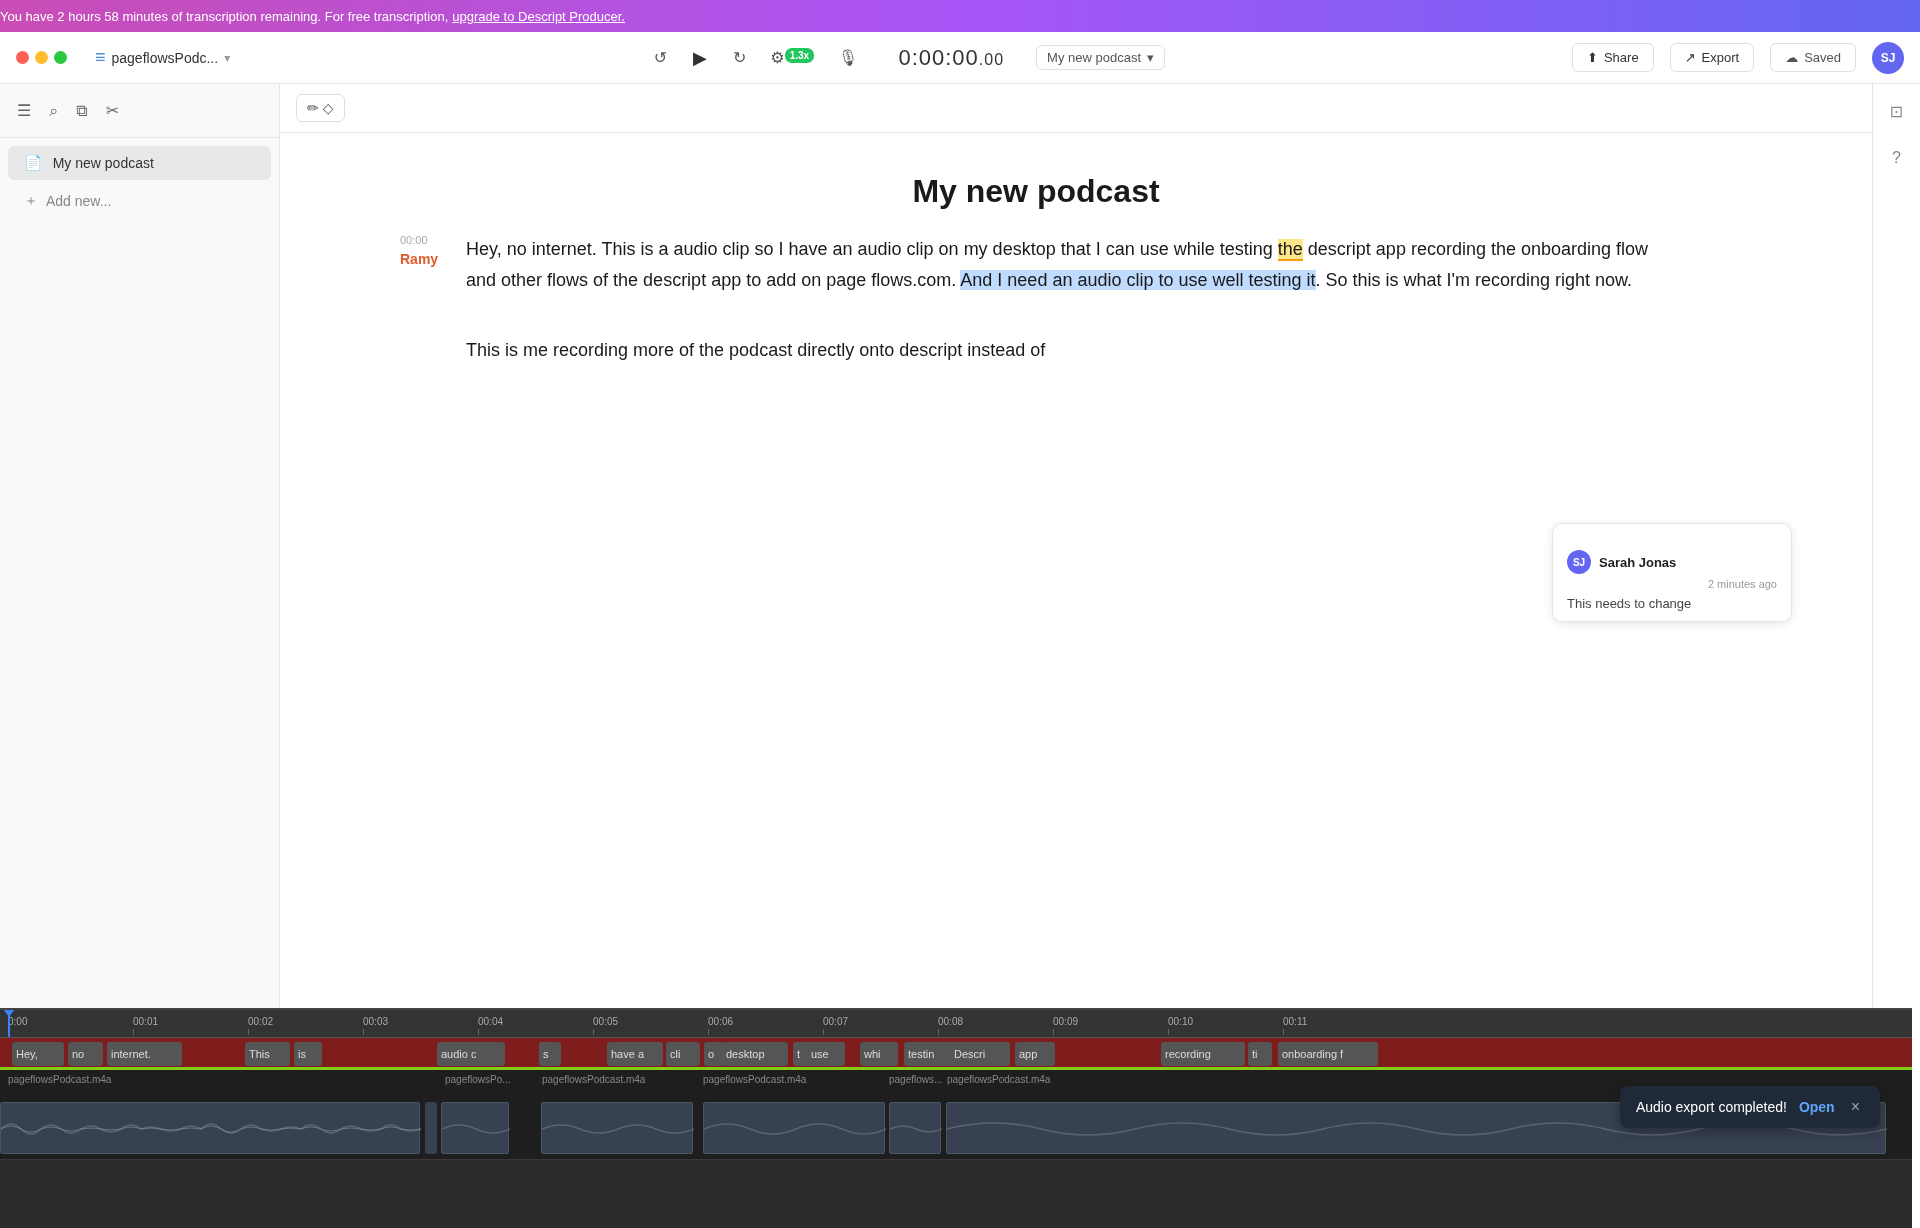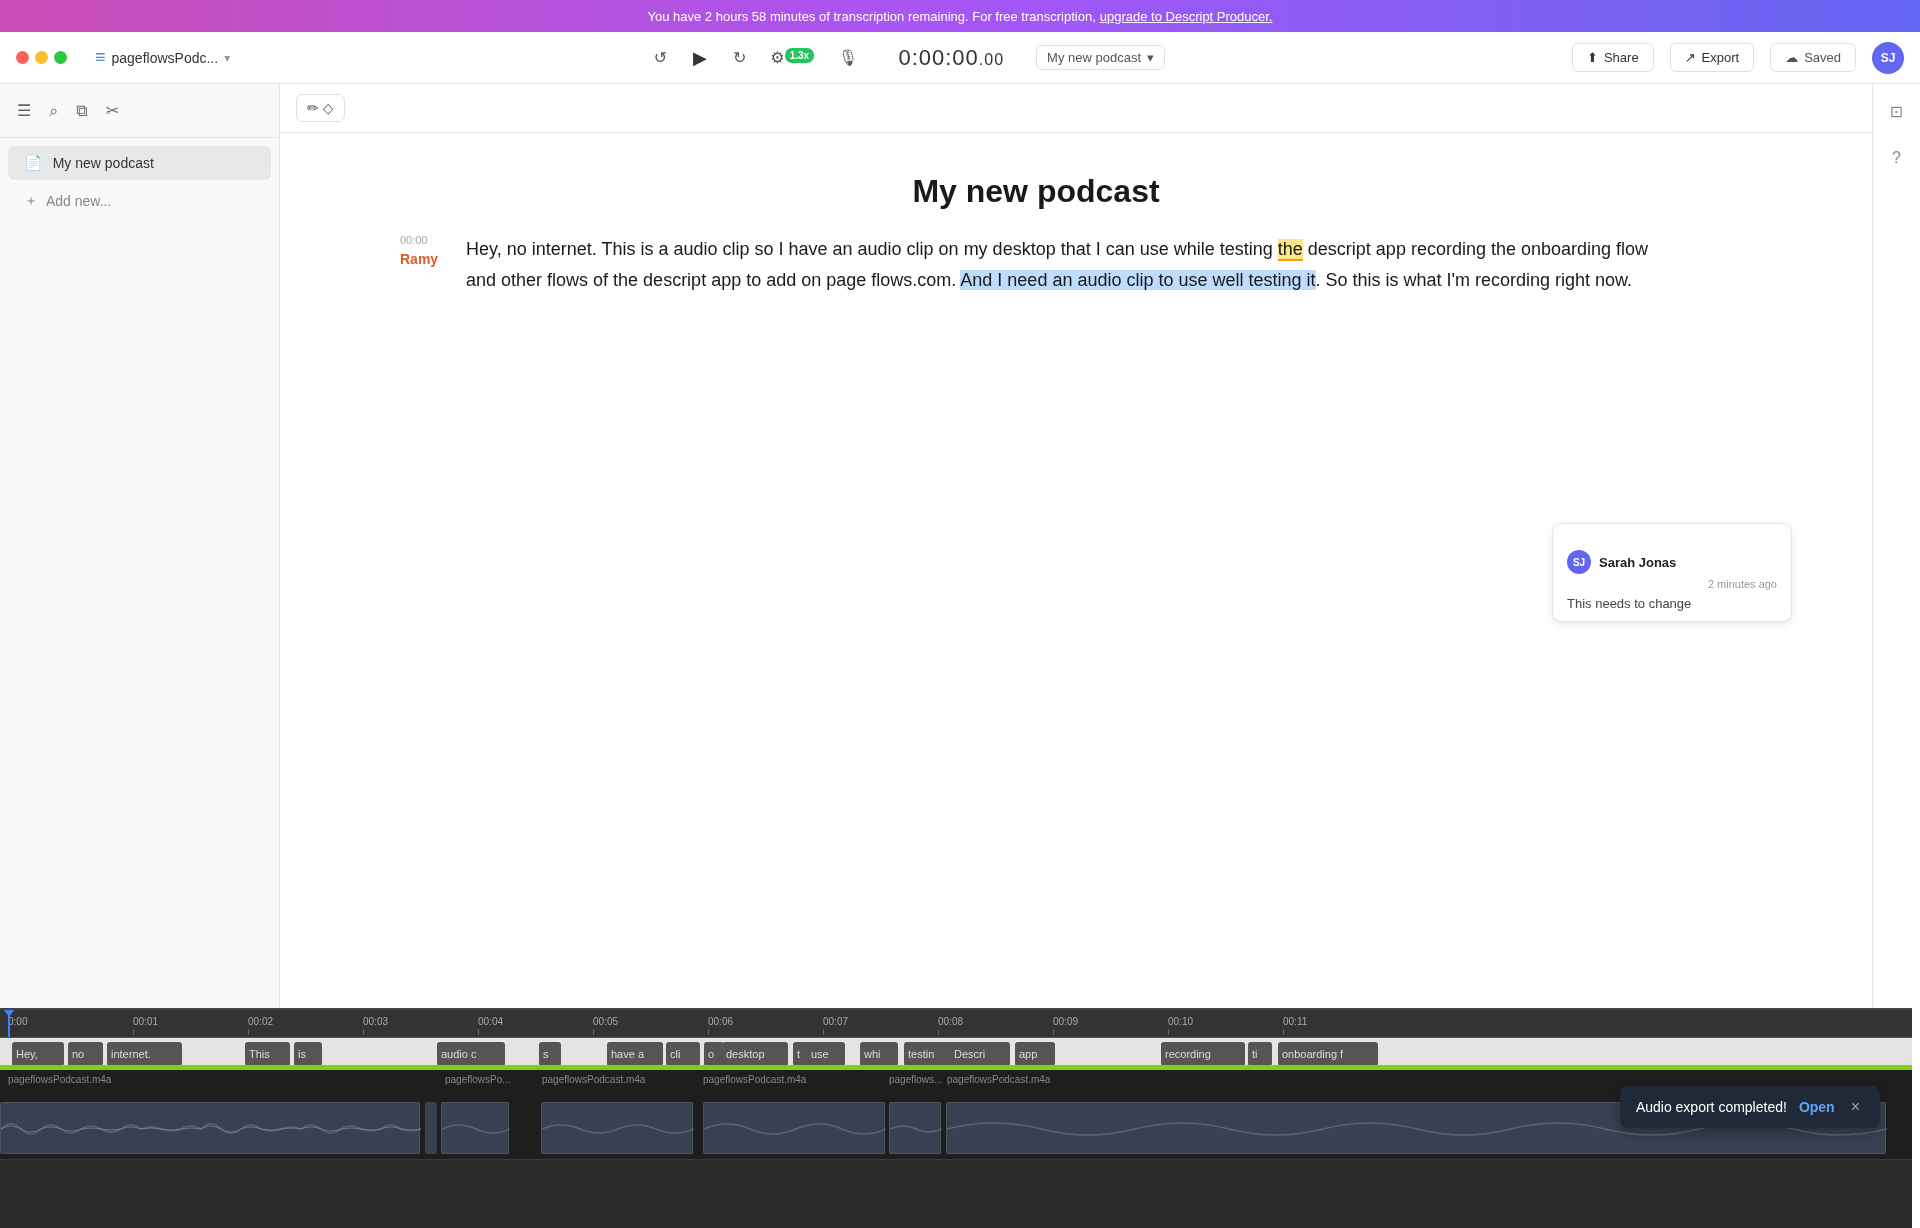"You have 2 hours 58" .top-banner { justify-content: center -> none }
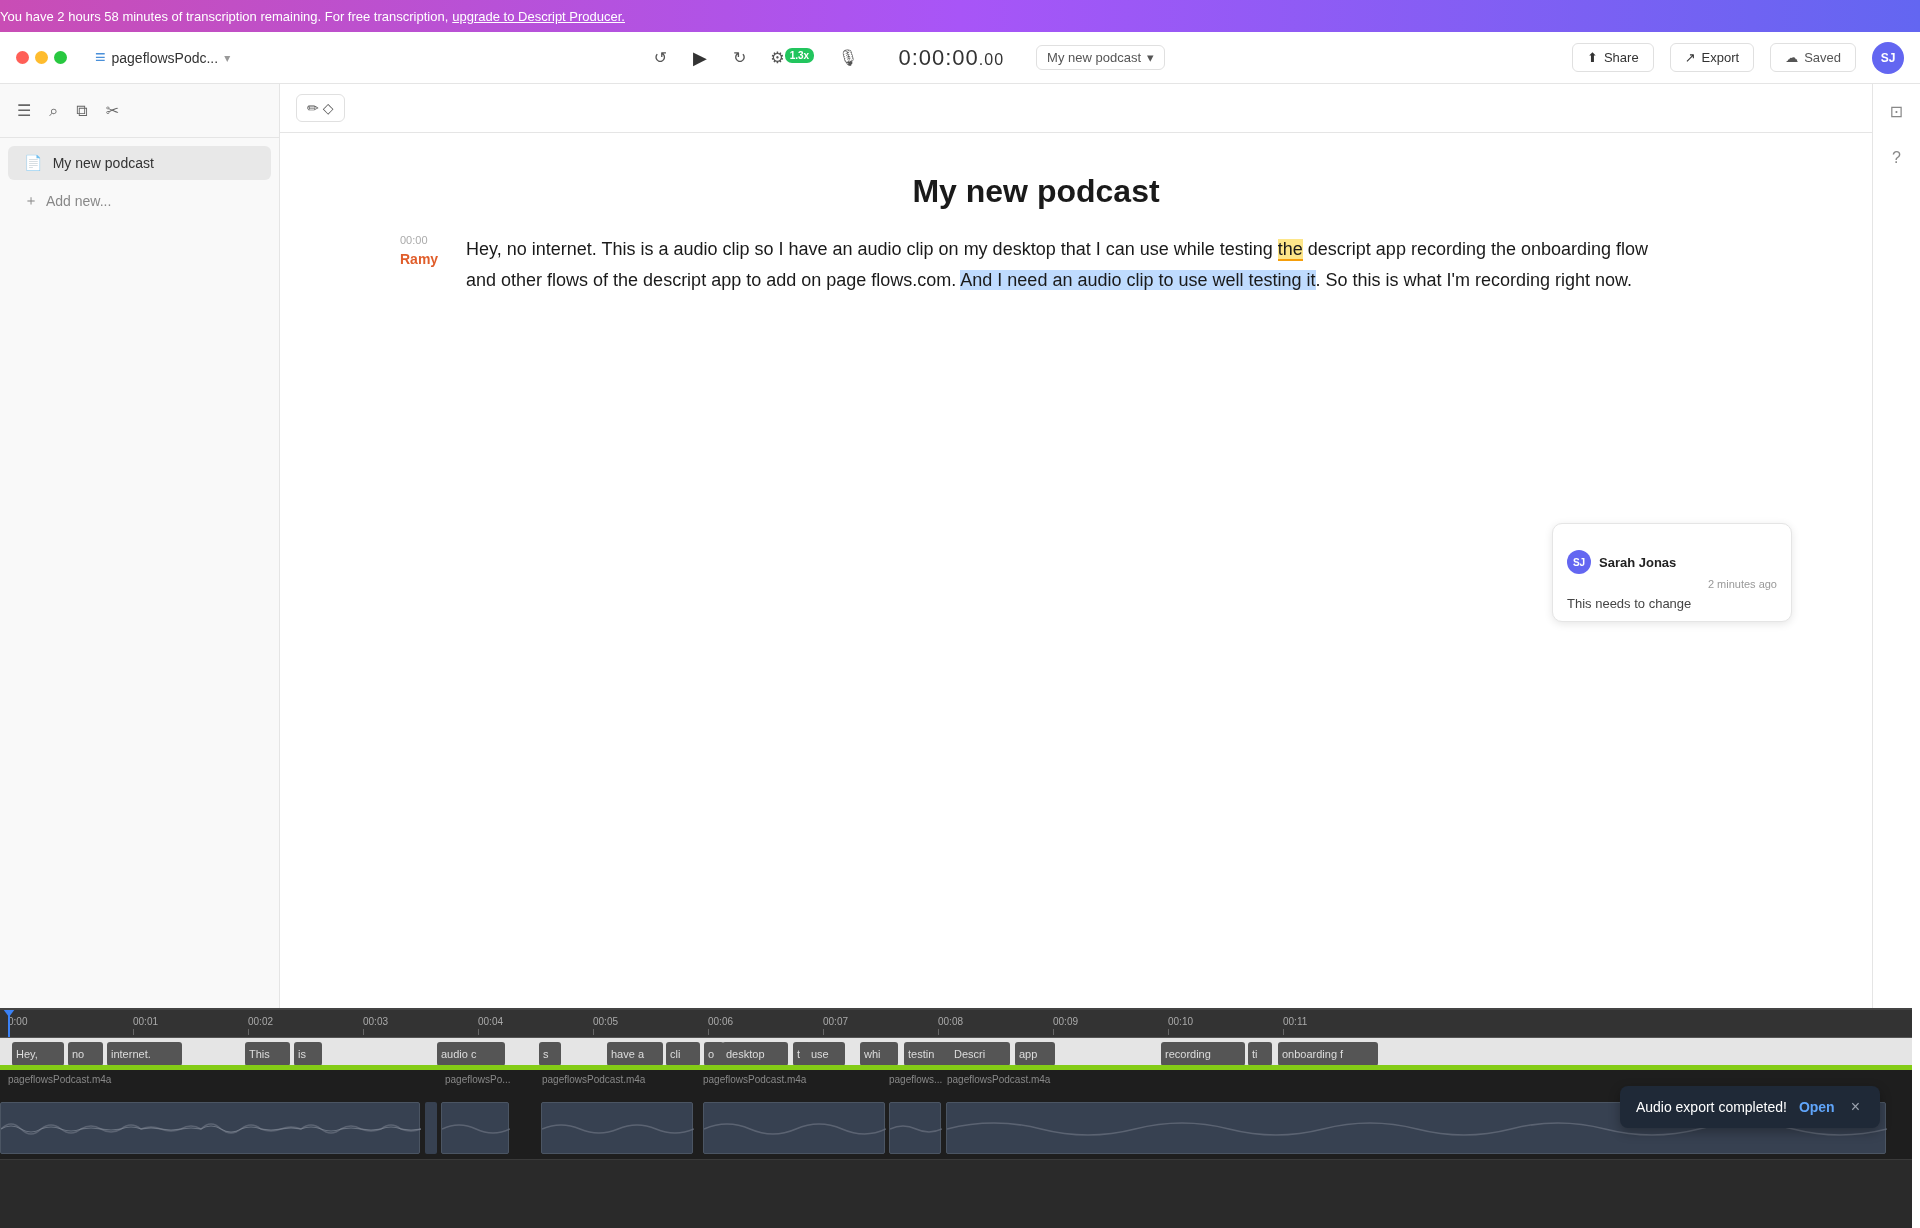"This is me recording more" div.transcript-block { html: none -> <div> <div></div> <div>This is me recording more of the podcast directly onto descript instead of</div> </div> }
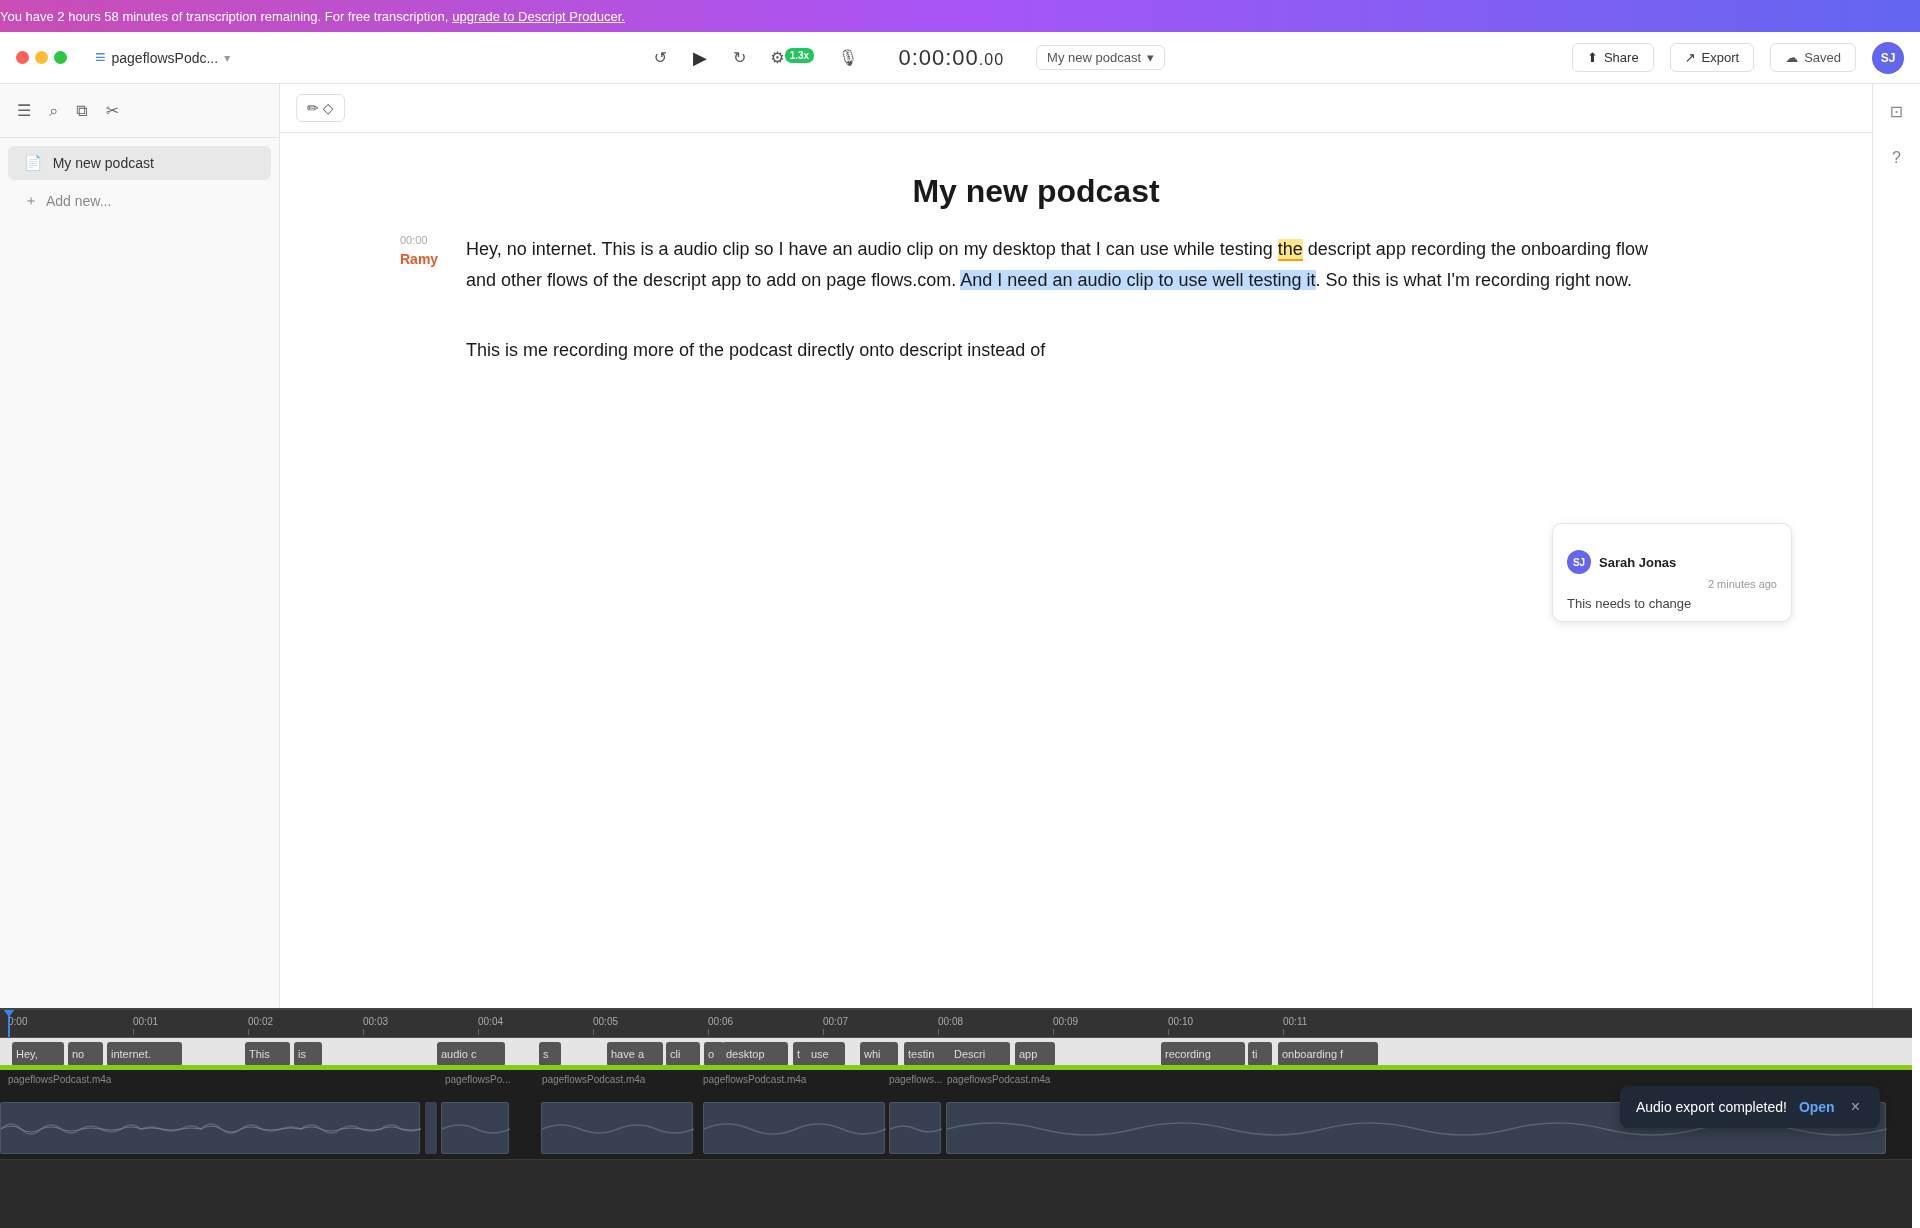"Hey," .track-row { background: #e5e5e5 -> #7f1d1d; border-bottom: 5px solid #84cc16 -> 3px solid #84cc16 }
